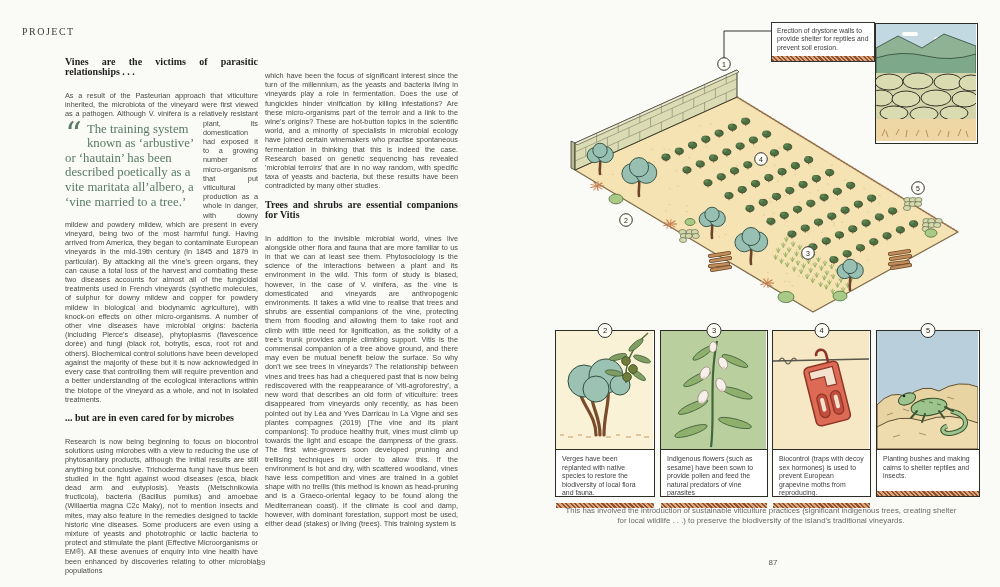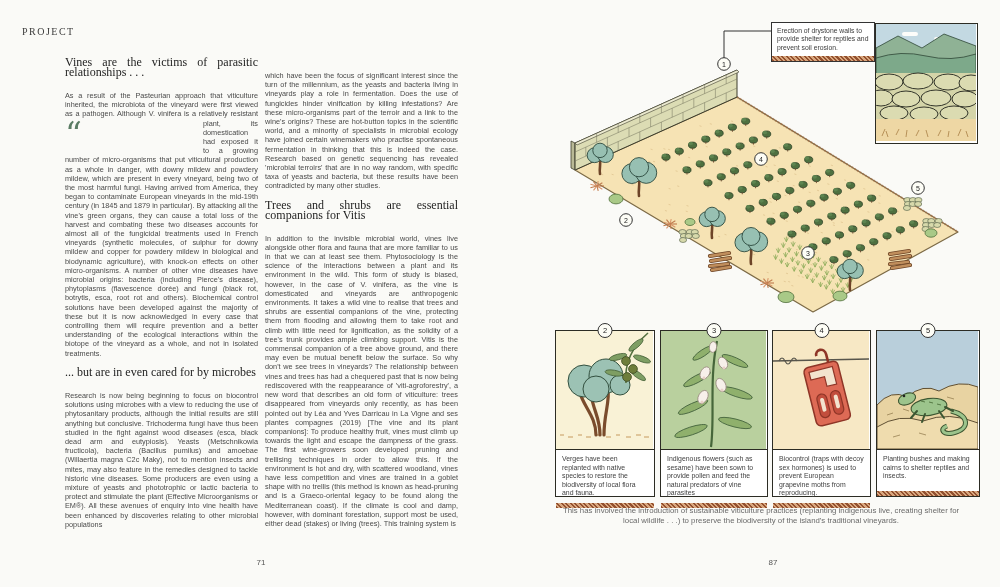"Vines are the victims of" .head { font-size: 12px -> 10px; font-weight: normal -> bold }
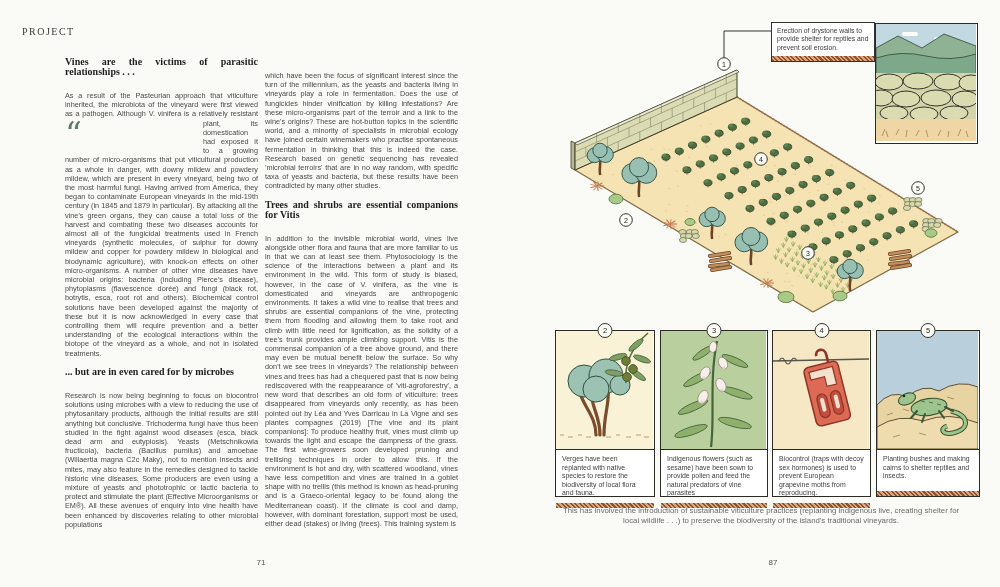"The training system known as" span { html: none -> <span>The training system known as ‘arbustive’ or ‘hautain’ has been described poetically as a vite maritata all’albero, a ‘vine married to a tree.’</span> }
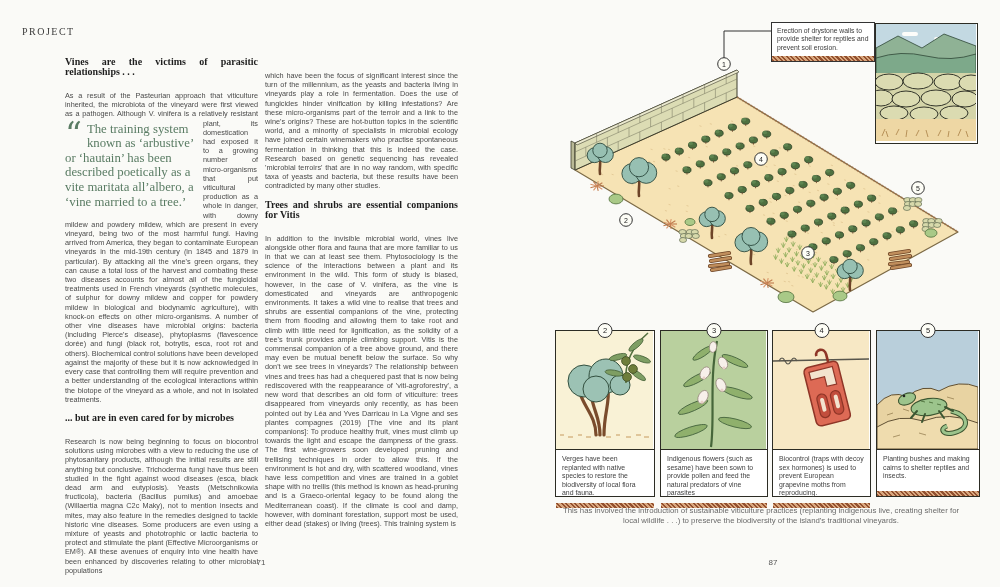"This has involved the introduction" div.cap-body { text: replanting indigenous live -> significant indigenous trees }
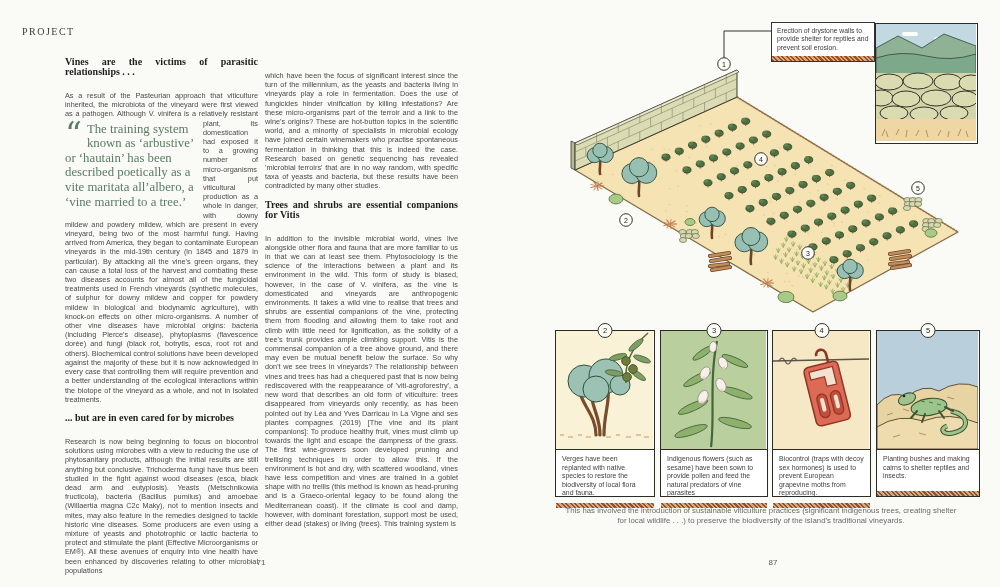"71" div.abs { text: 71 -> 39 }
